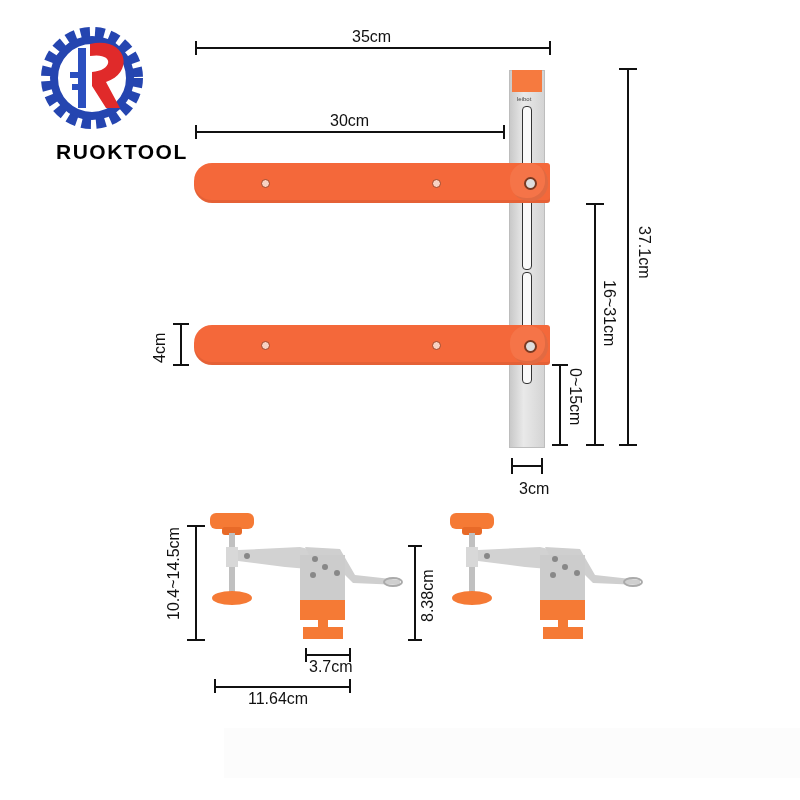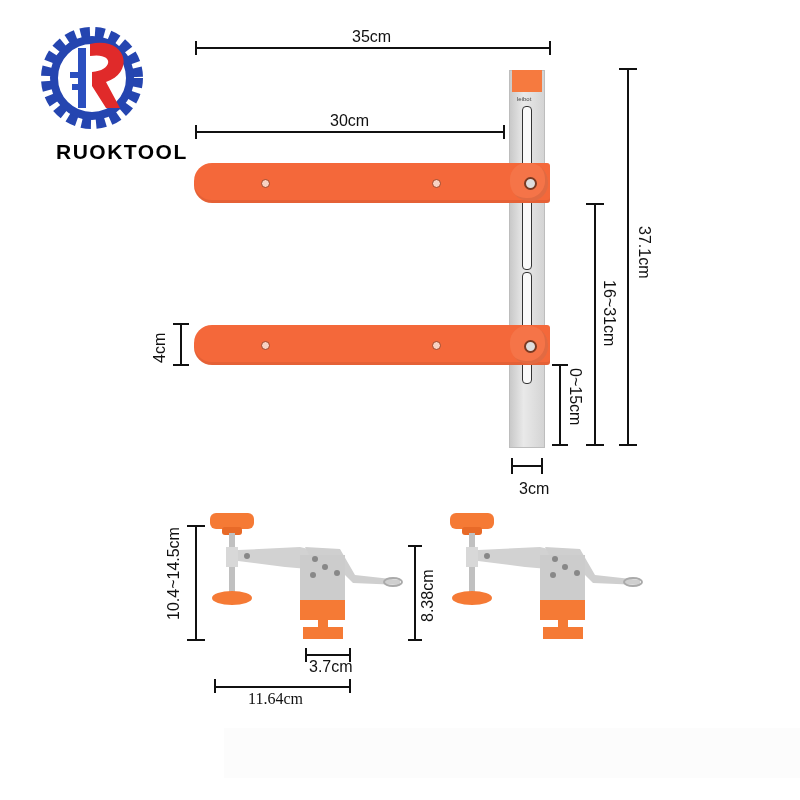"11.64cm" div.dim-label { font-family: Liberation Serif, serif -> none }
